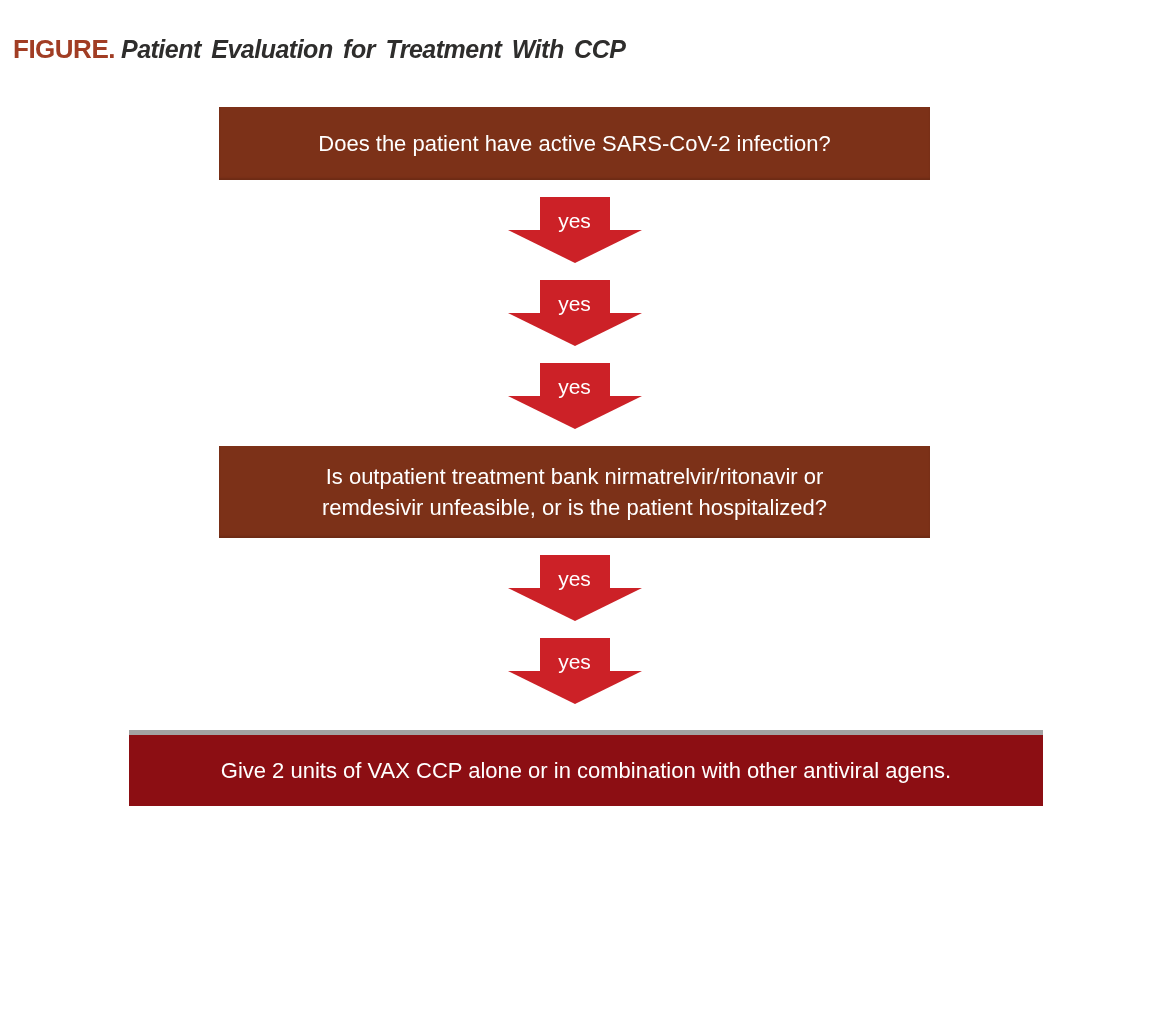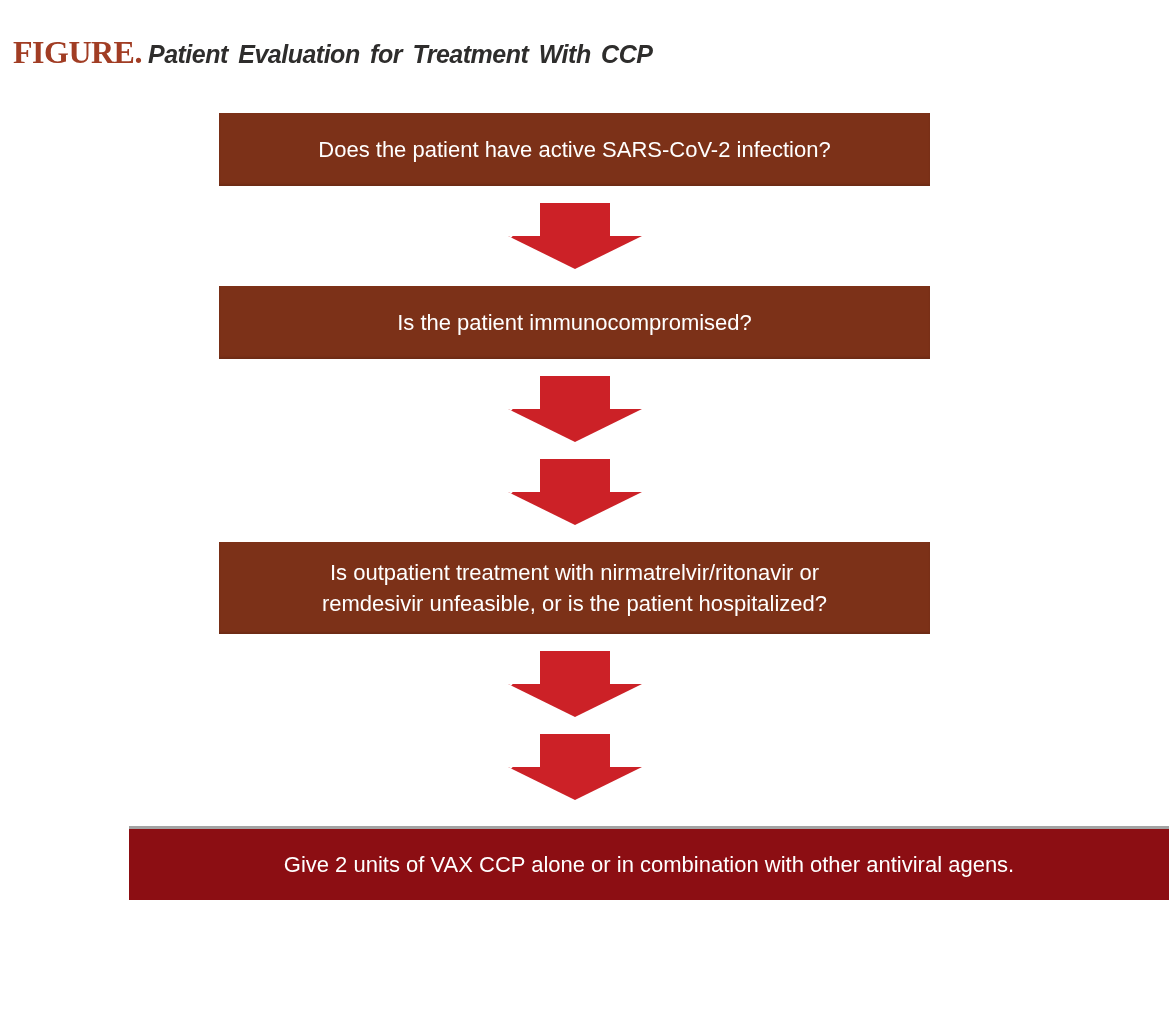"FIGURE." .figure-label { font-family: Liberation Serif, serif -> none; font-size: 32px -> 26px }
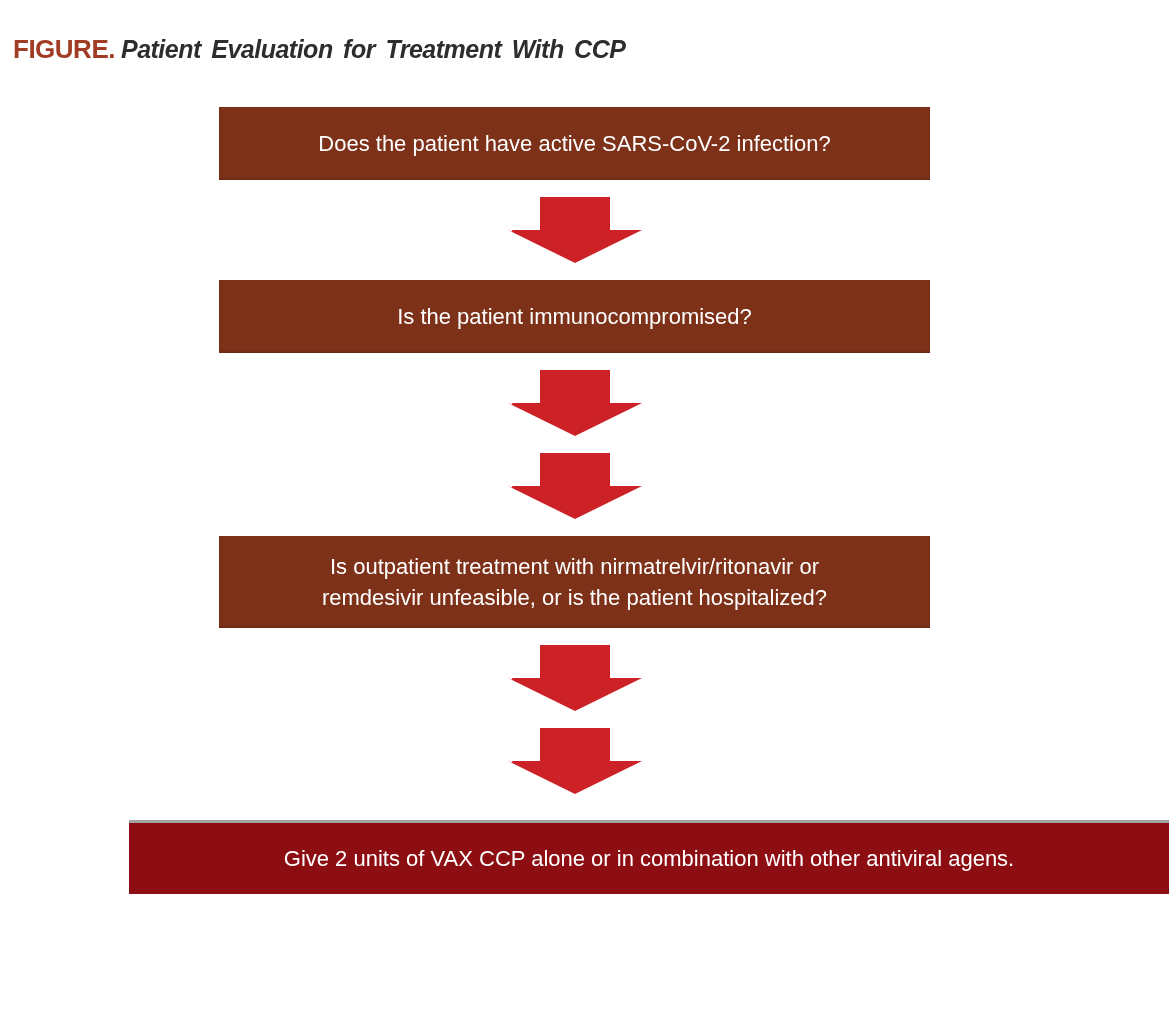"yes" .arrow-label { text-align: none -> center }
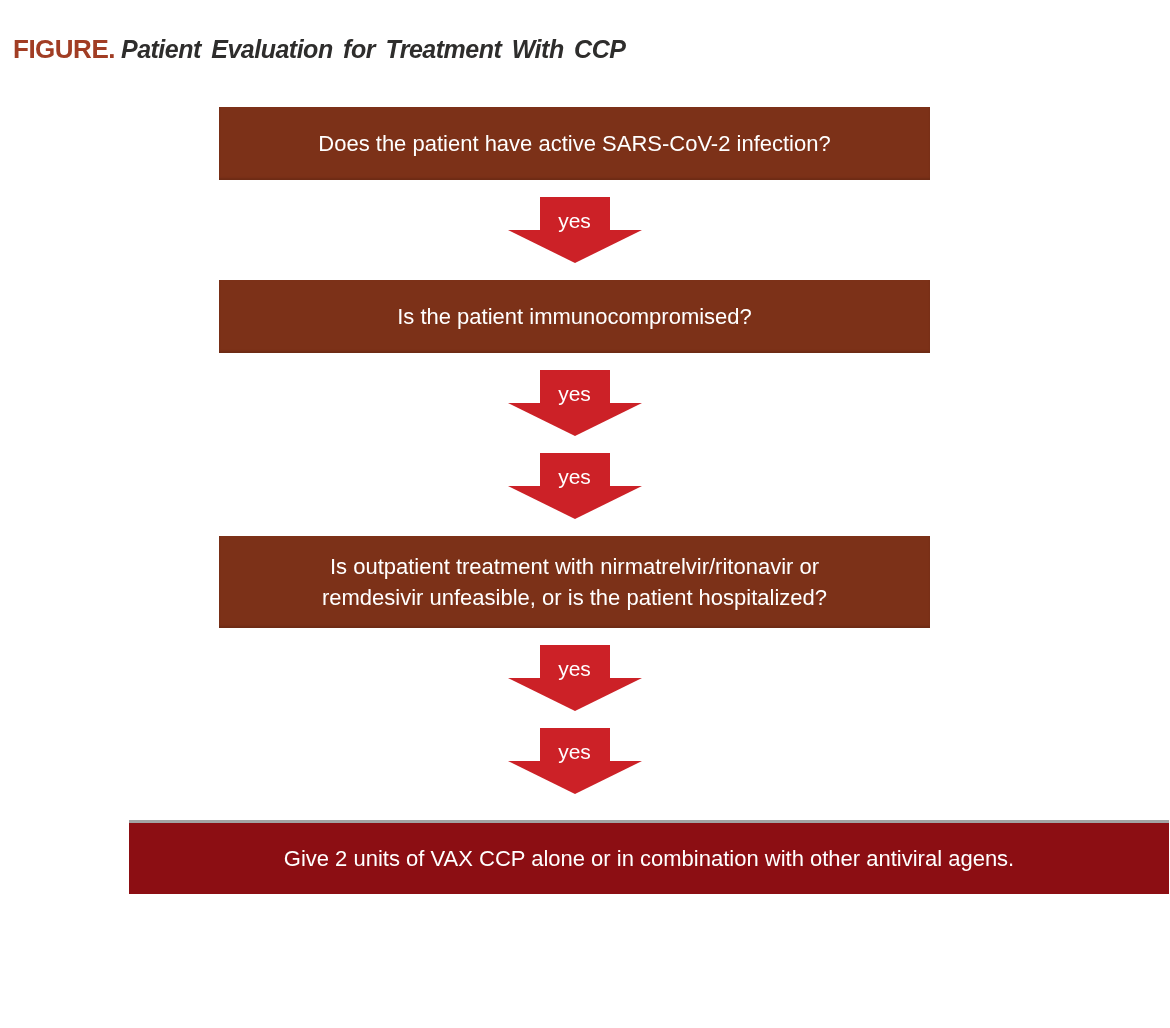"Is the patient immunocompromised?" div.qbox { html: <div> <span>Is the patient immunocompromised?</span> </div> -> none }
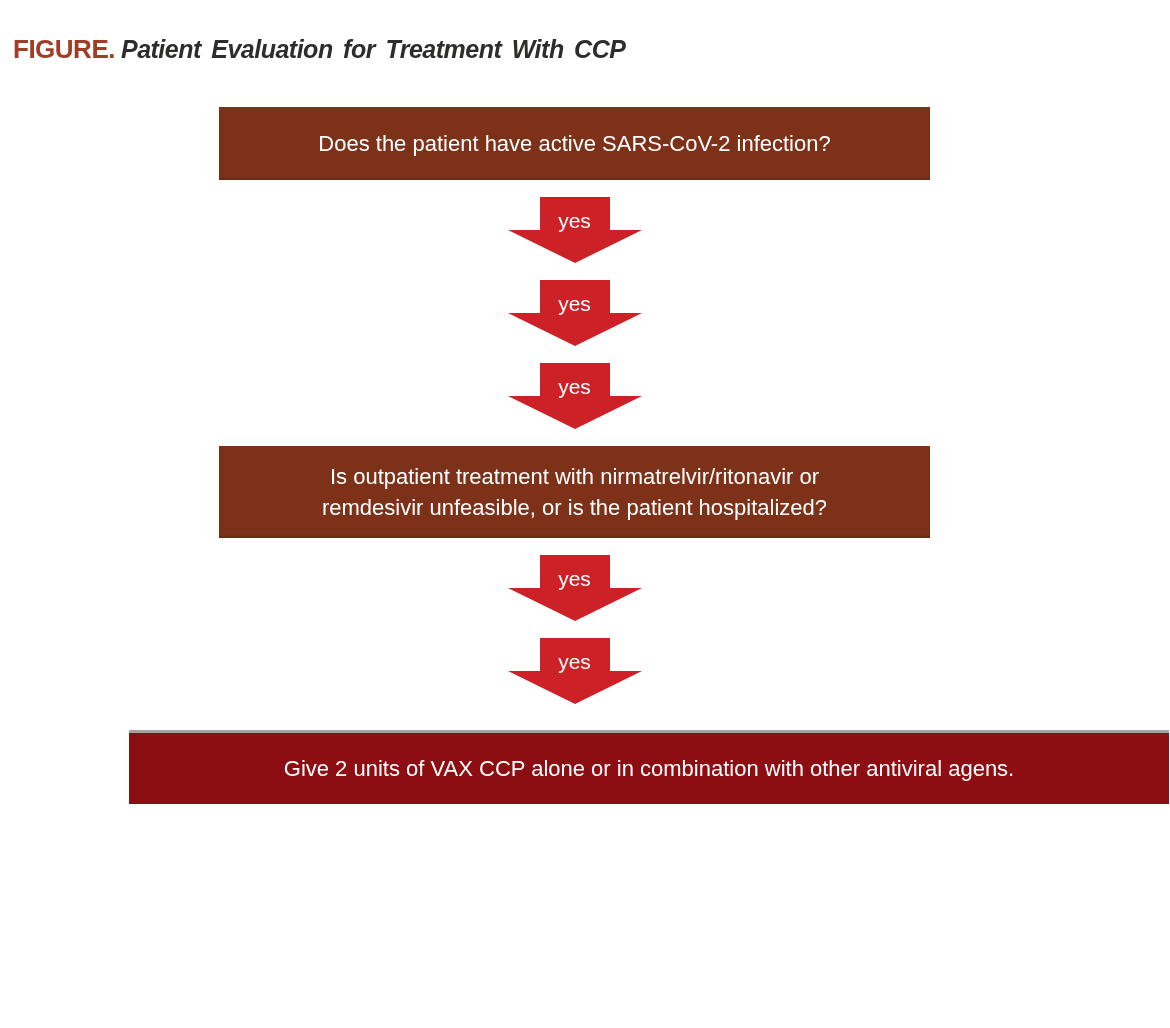"Is outpatient treatment with" span { text: with -> bank }
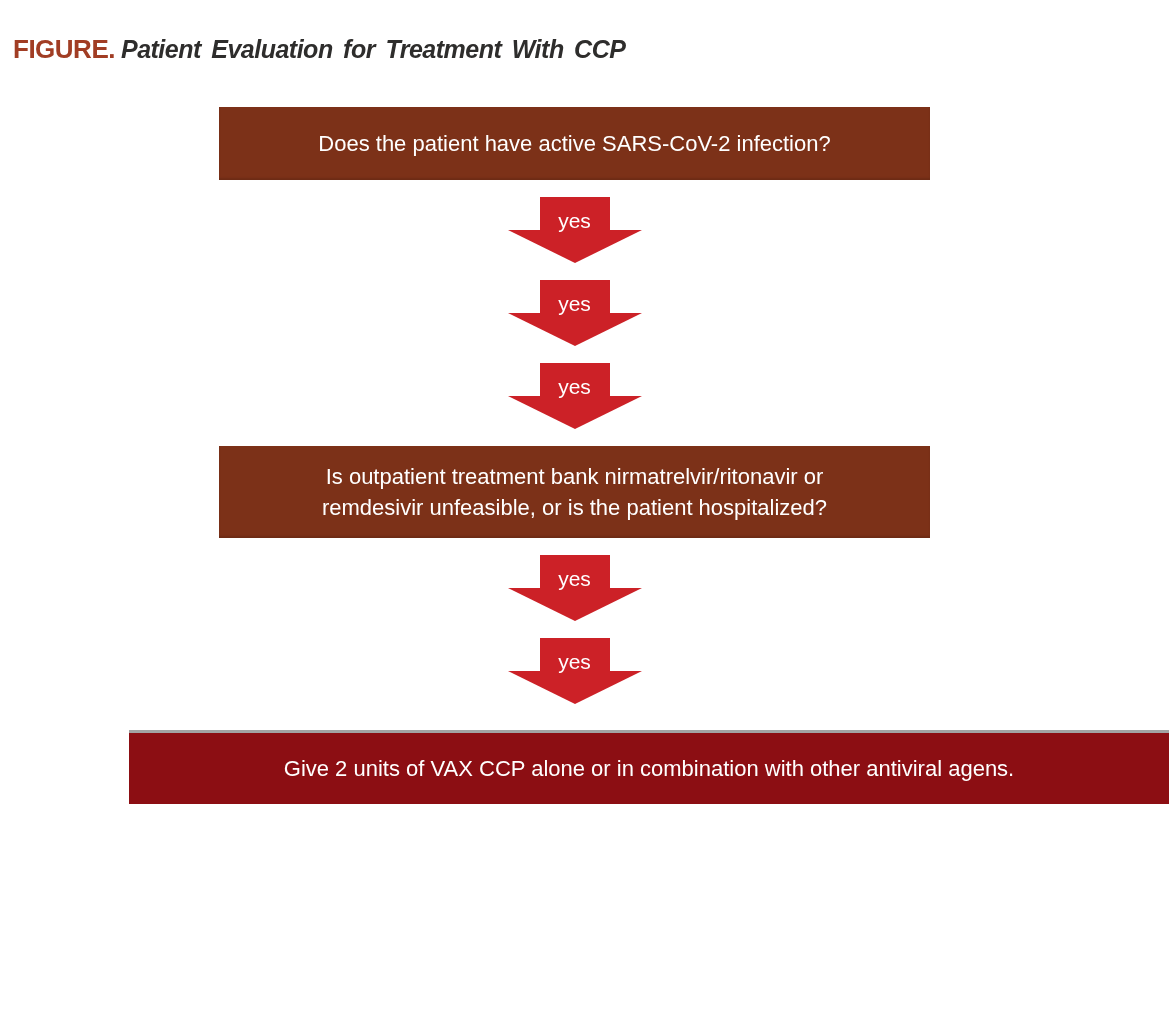"Give 2 units of VAX" .result-box { border-top: 3px solid #a3a3a3 -> 5px solid #a3a3a3; width: 1040px -> 914px }
